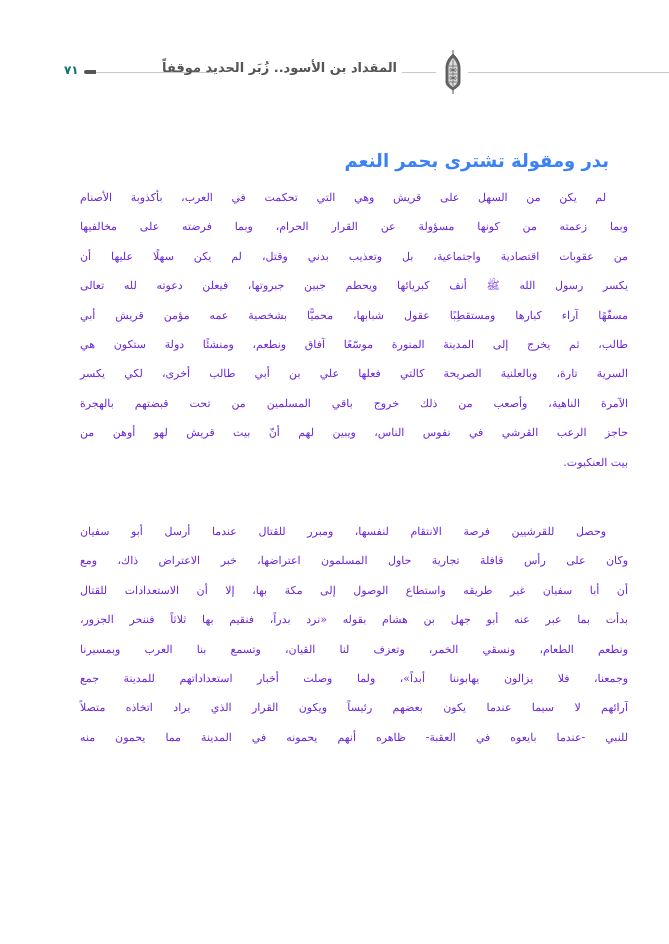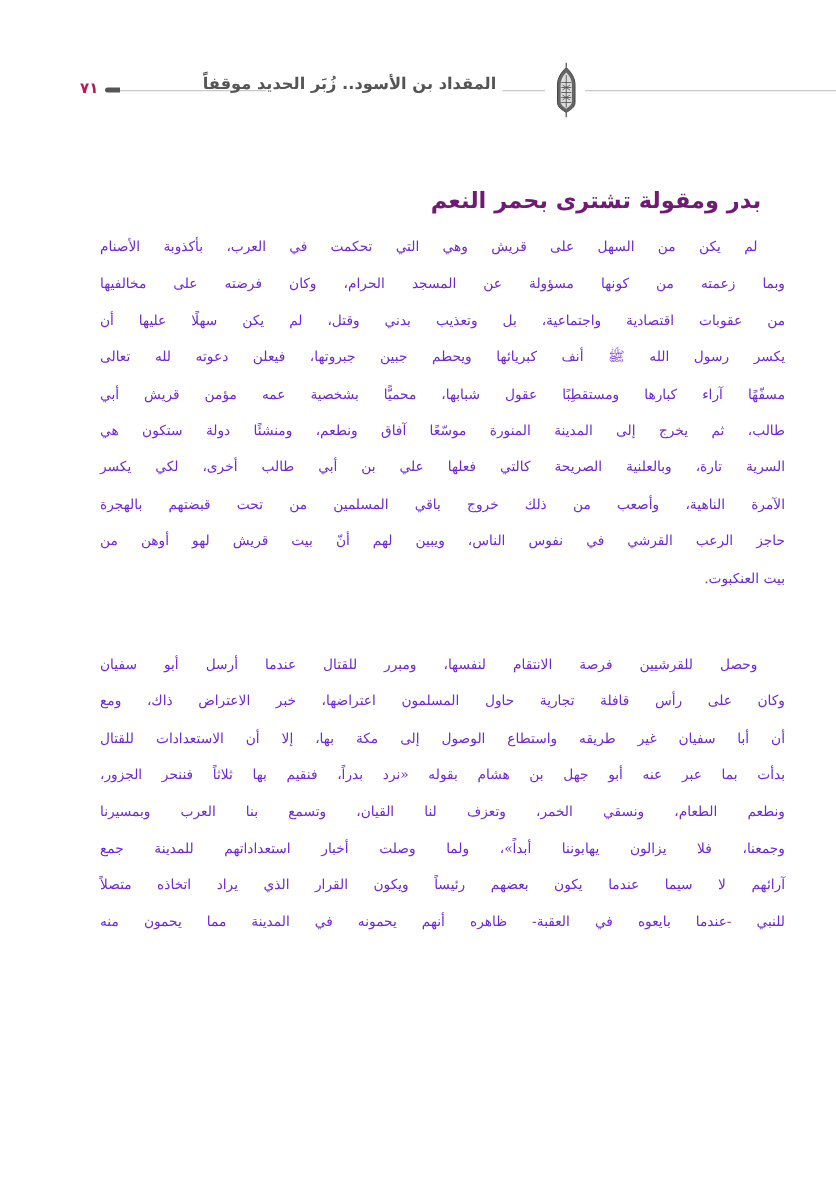"٧١" .page-number { color: #be185d -> #0f766e }
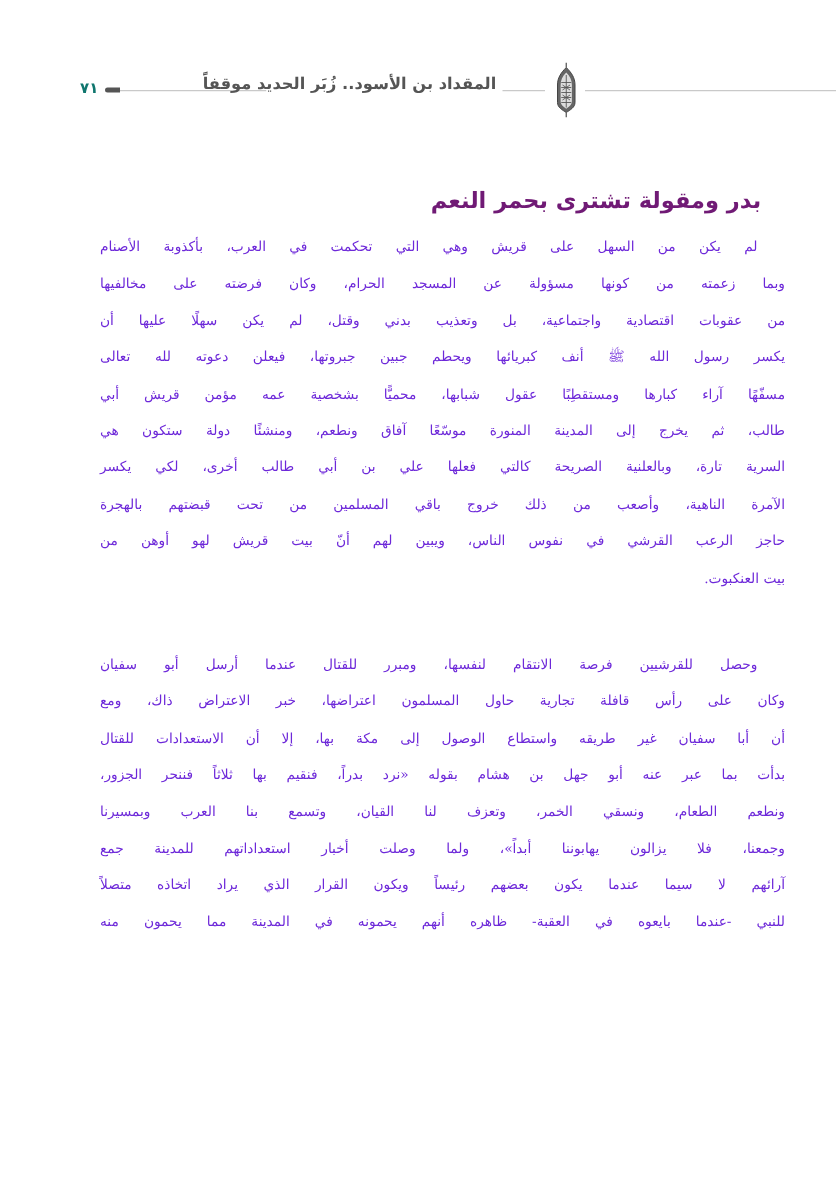"بدر ومقولة تشترى بحمر النعم" .section-title { color: #701a75 -> #3b82f6 }
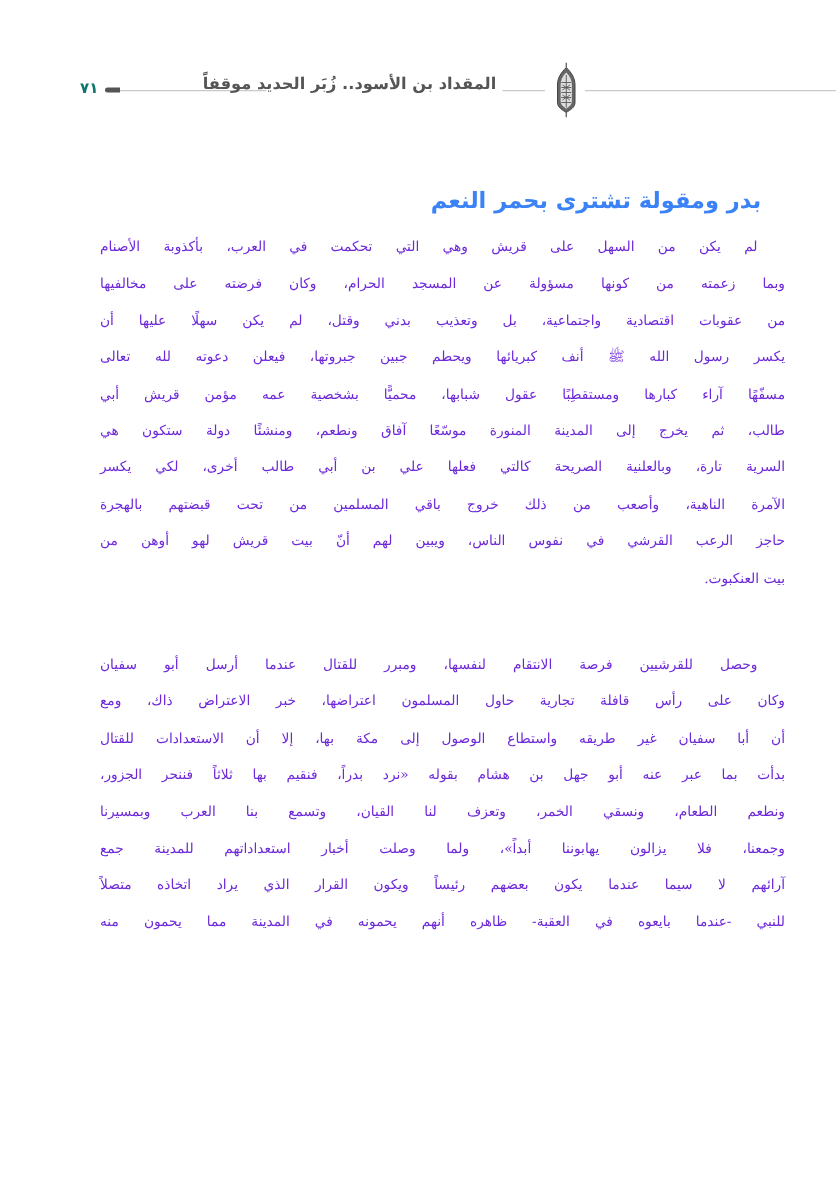"وبما زعمته من كونها مسؤولة" span.line { text: المسجد الحرام، وكان -> القرار الحرام، وبما }
